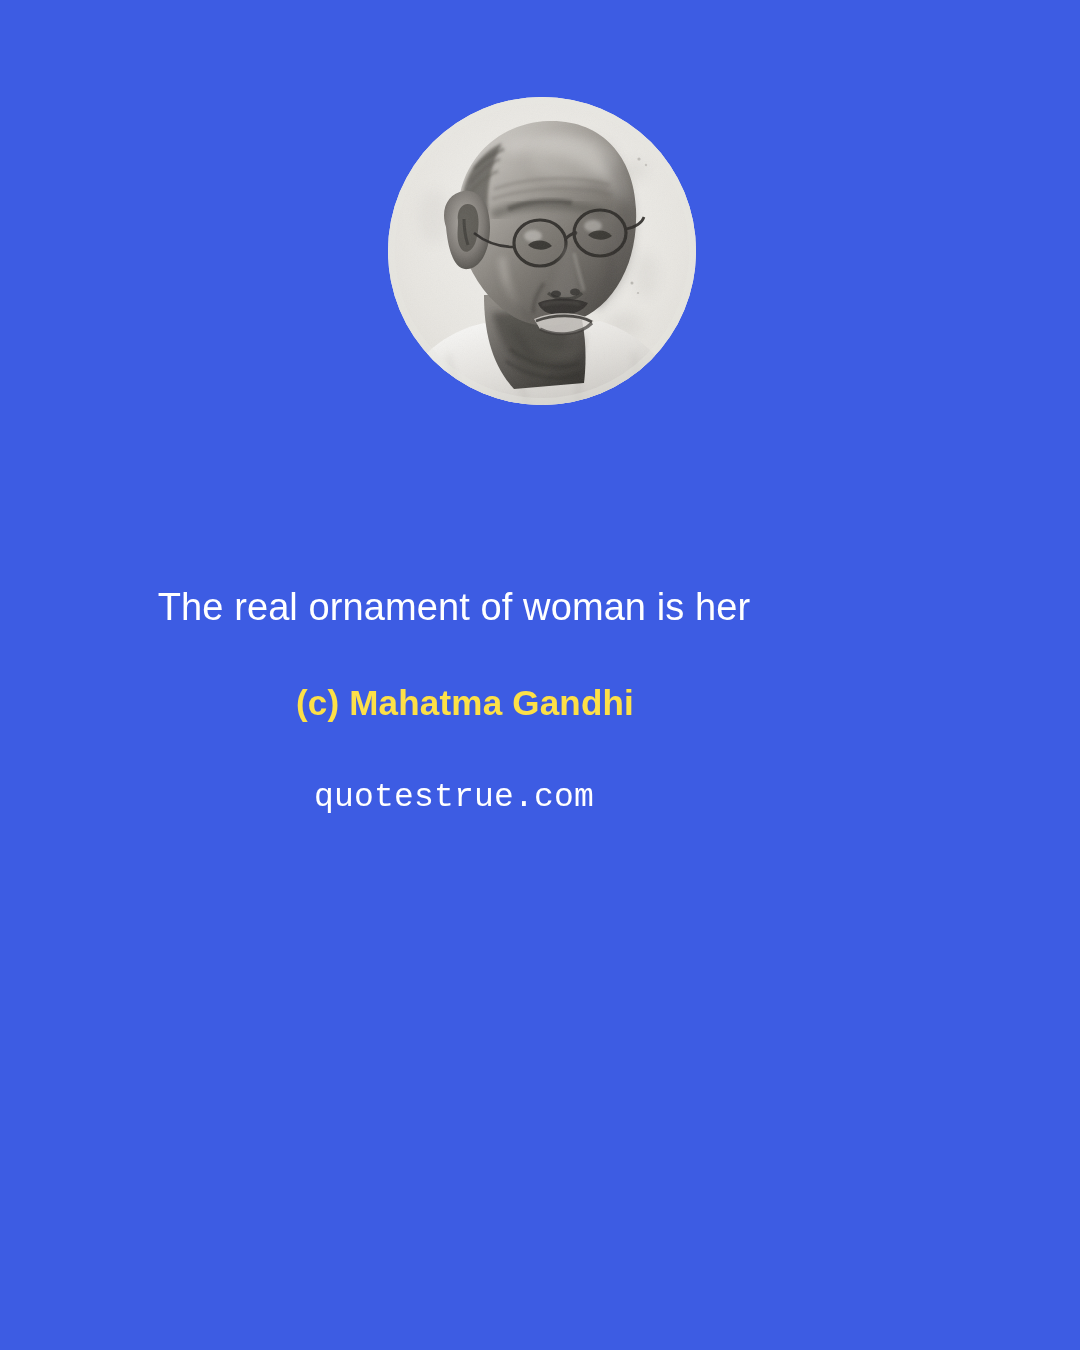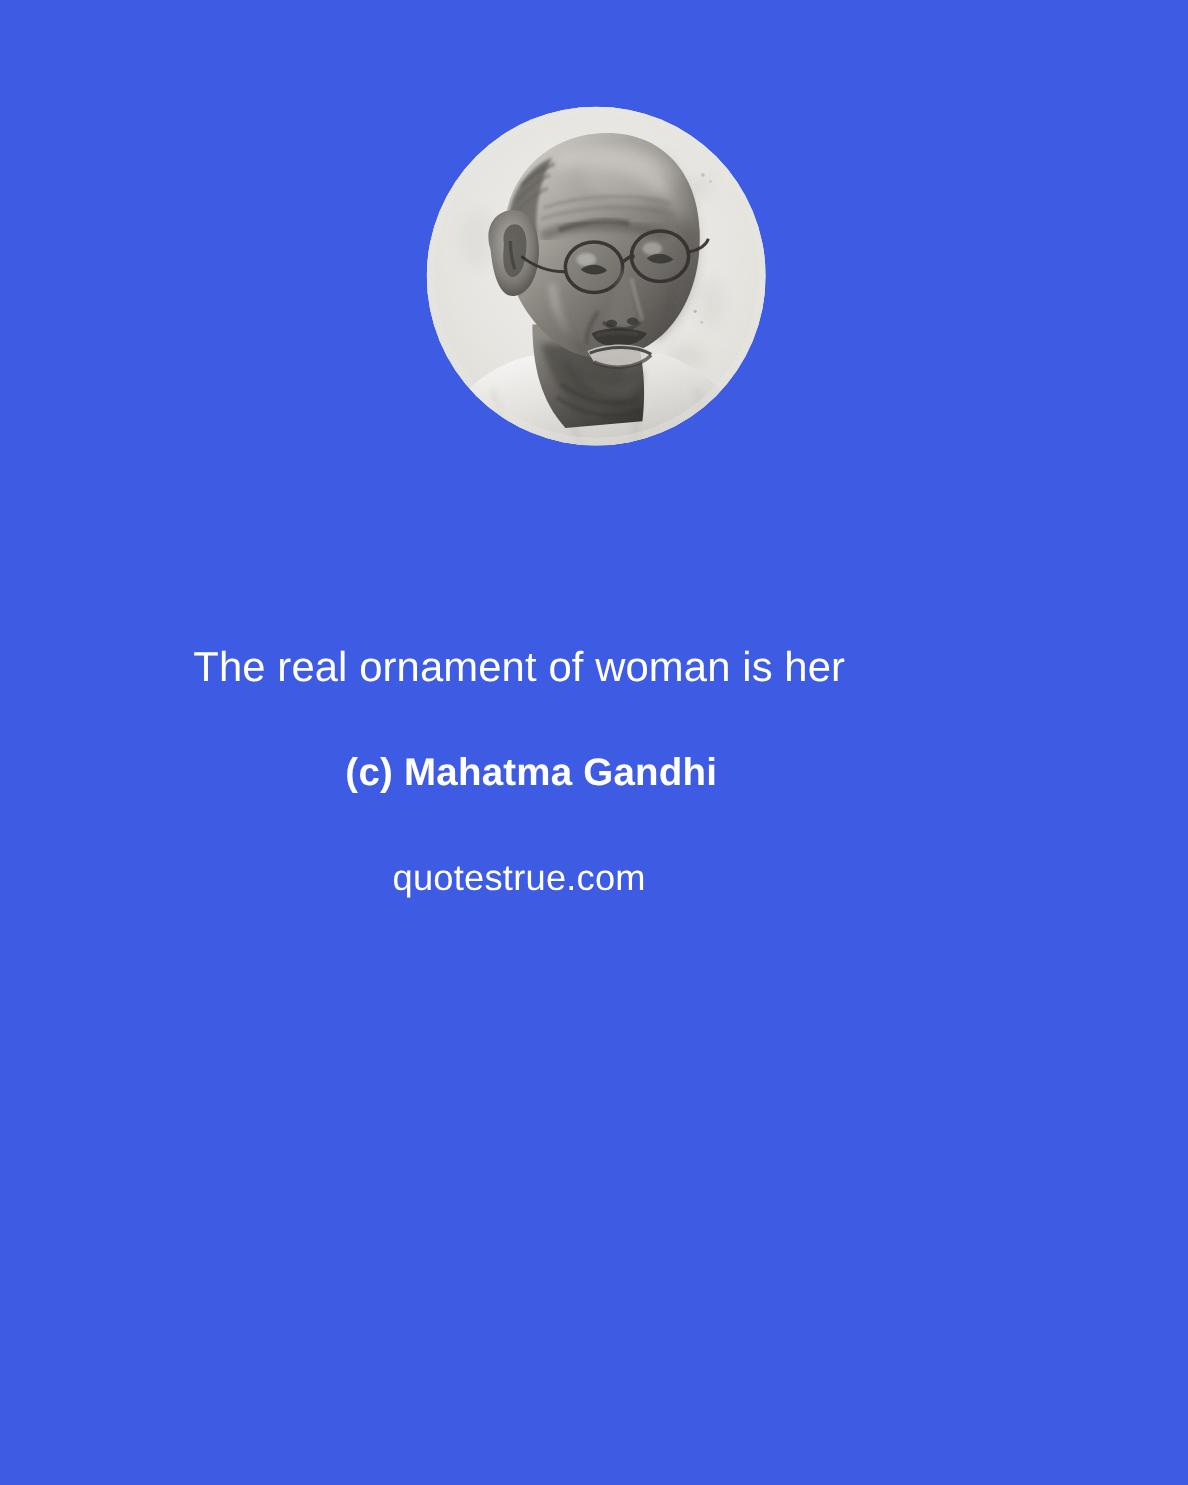"The real ornament of woman" .text-block { left: 18px -> 0 }
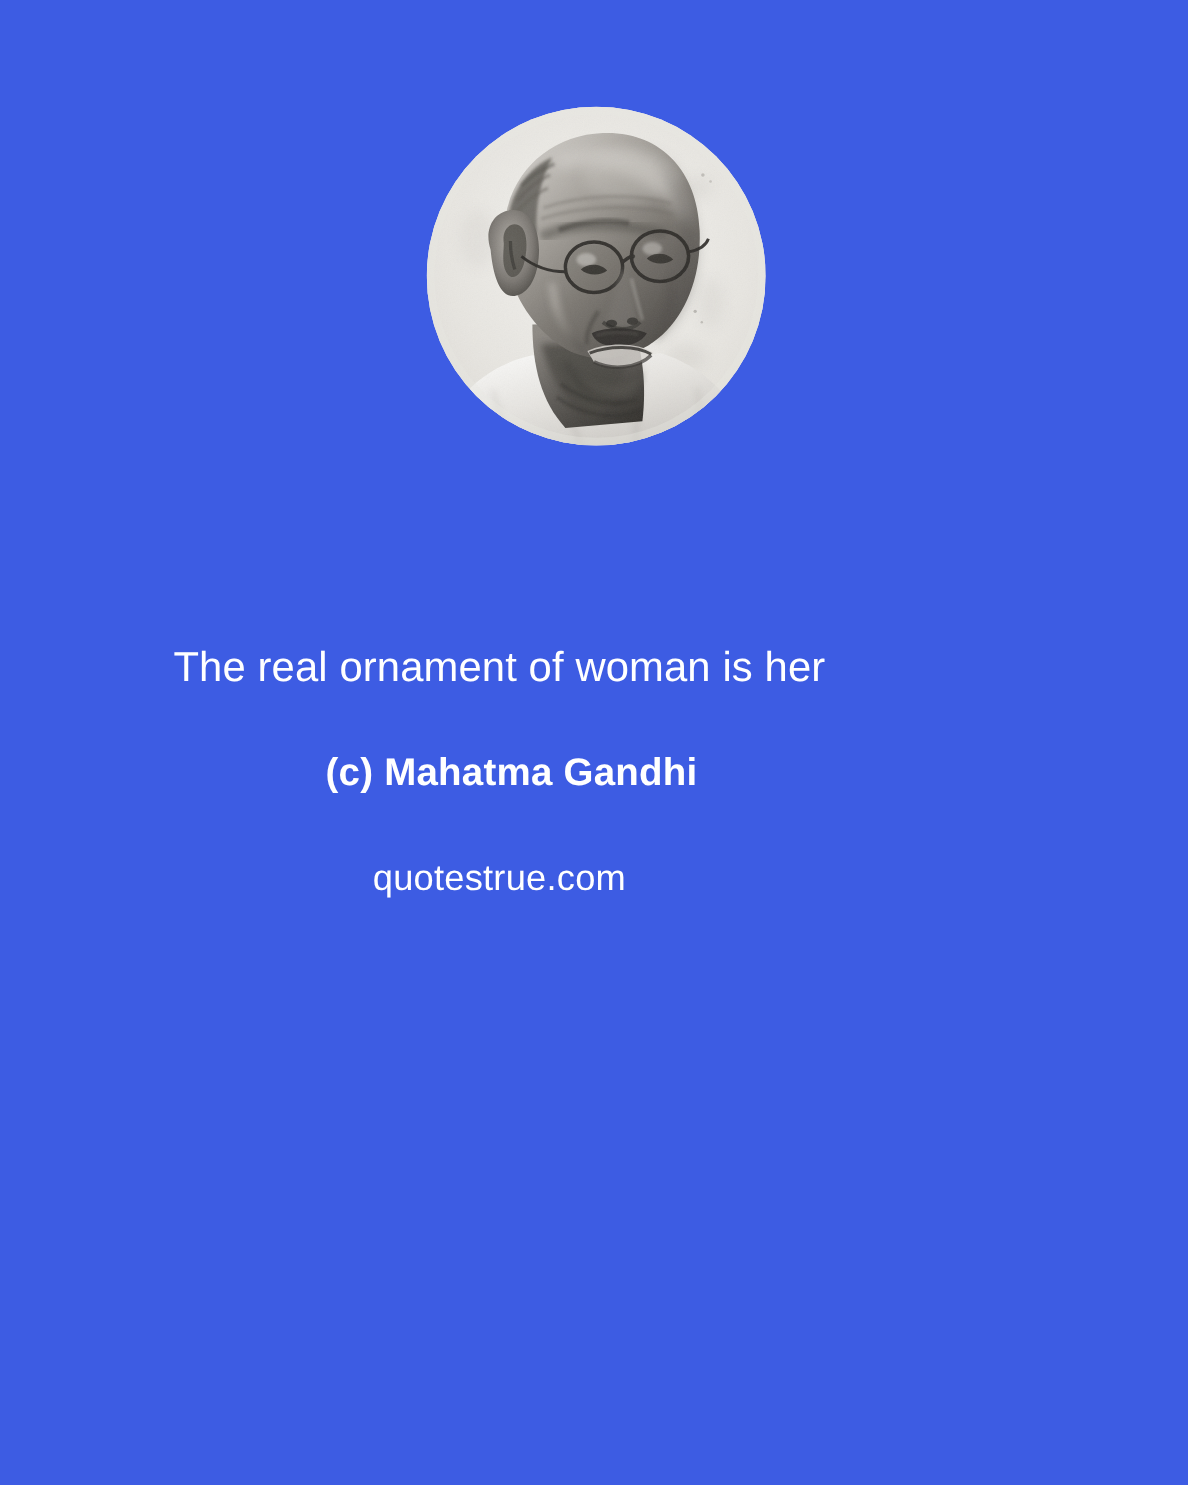"(c) Mahatma Gandhi" .attribution { color: #ffffff -> #fde047 }
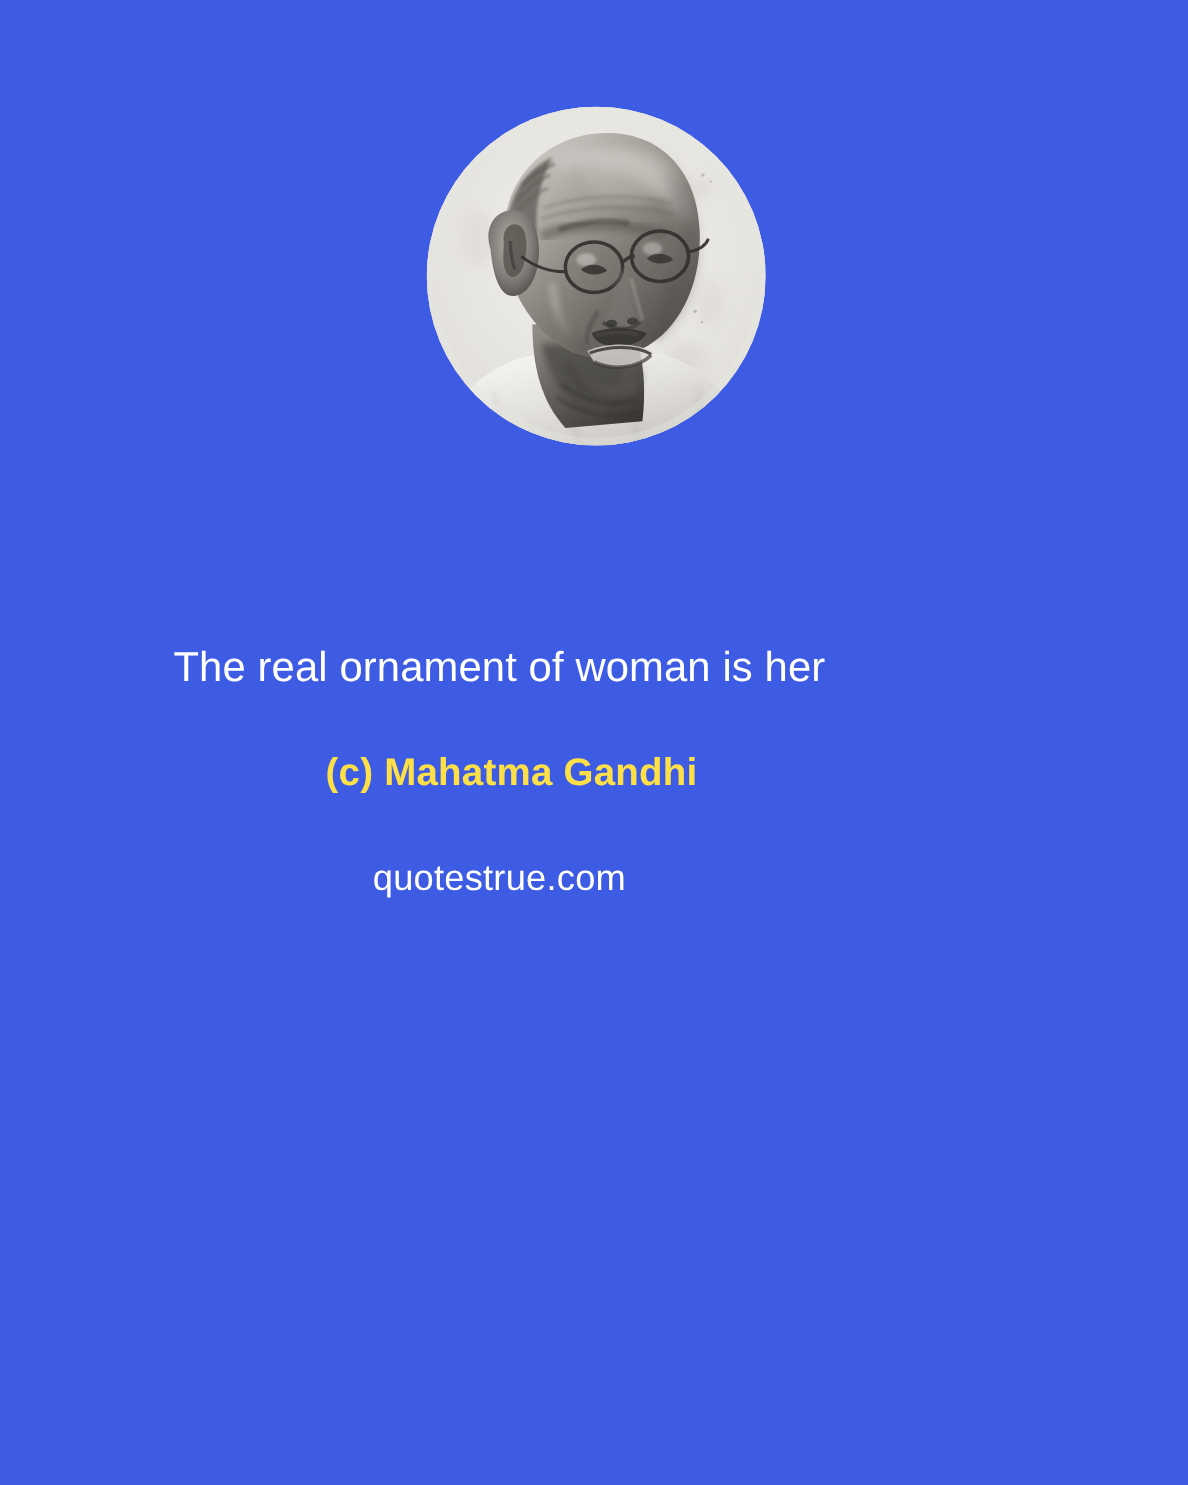"quotestrue.com" .source { font-family: none -> Liberation Mono, monospace }
